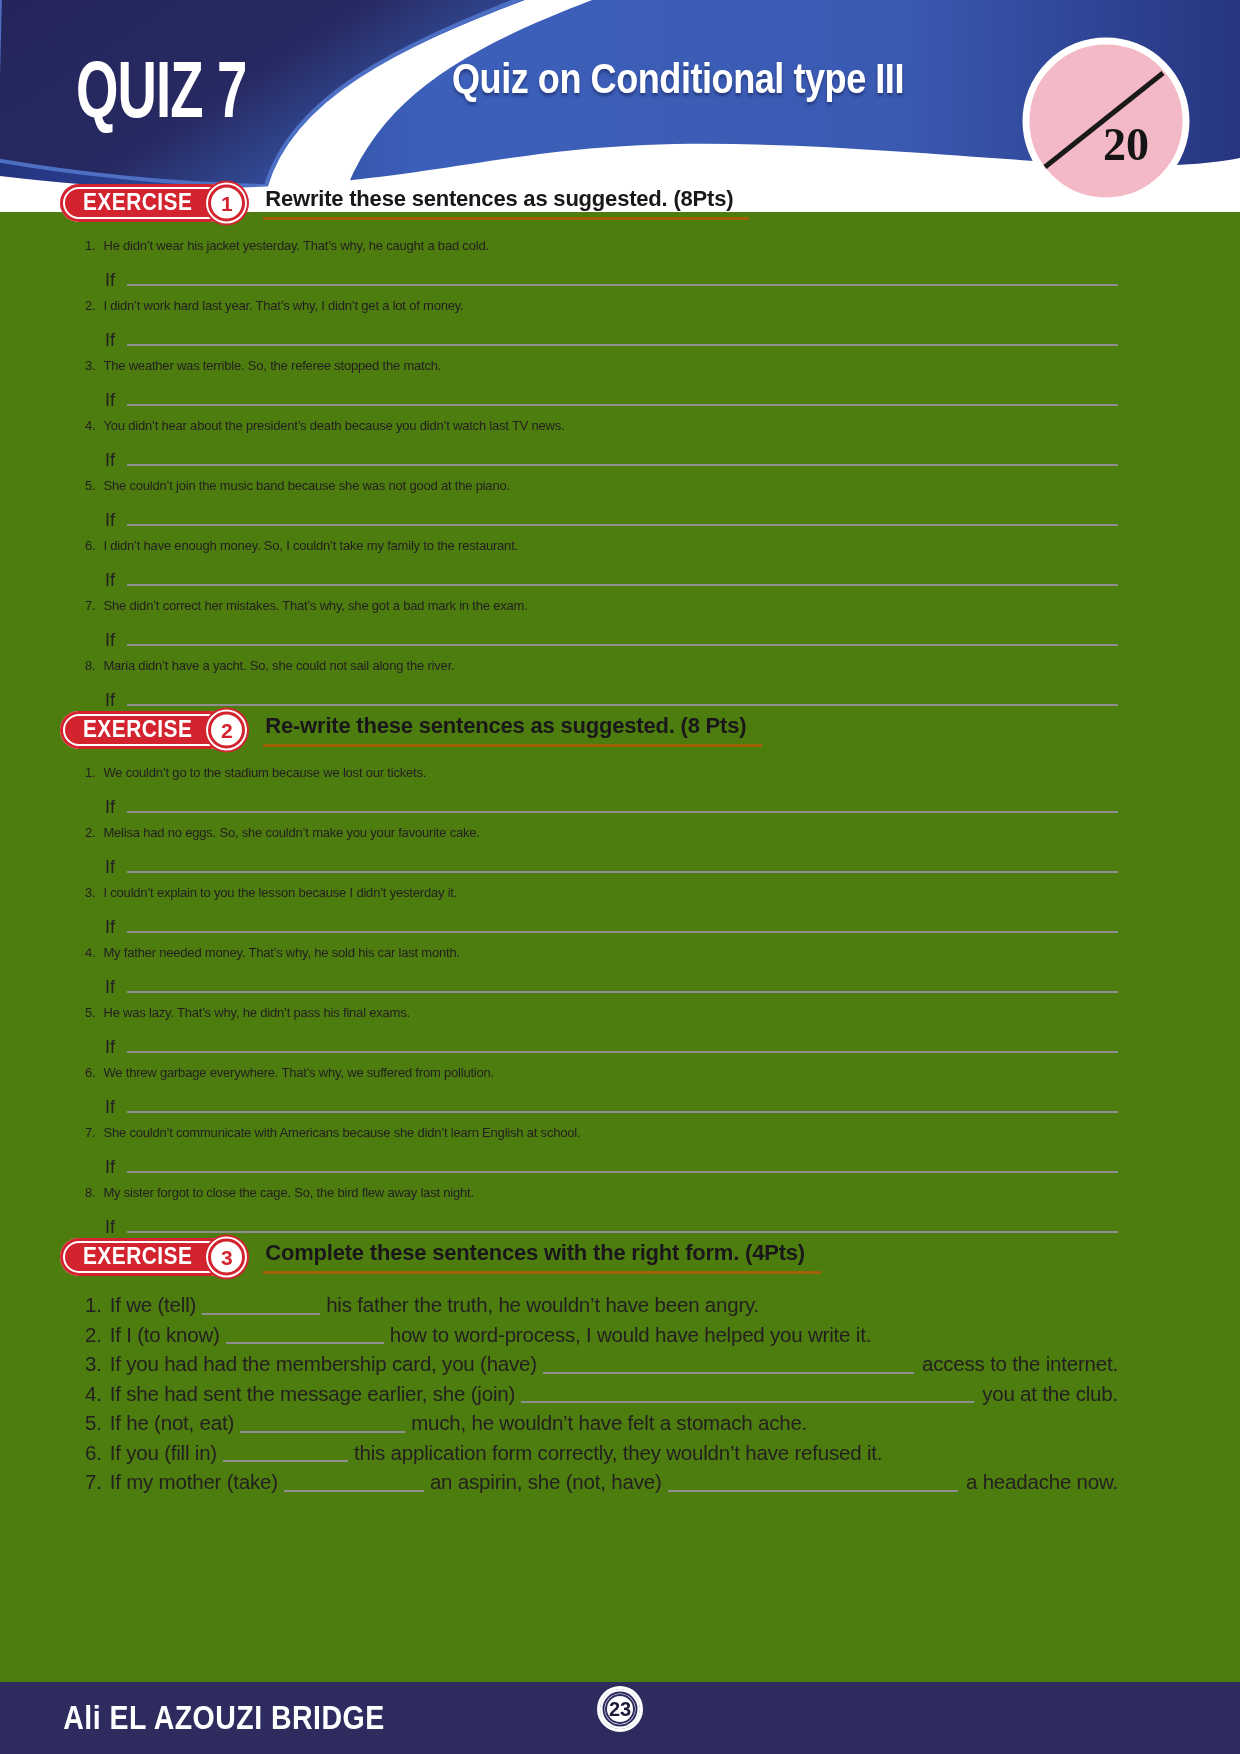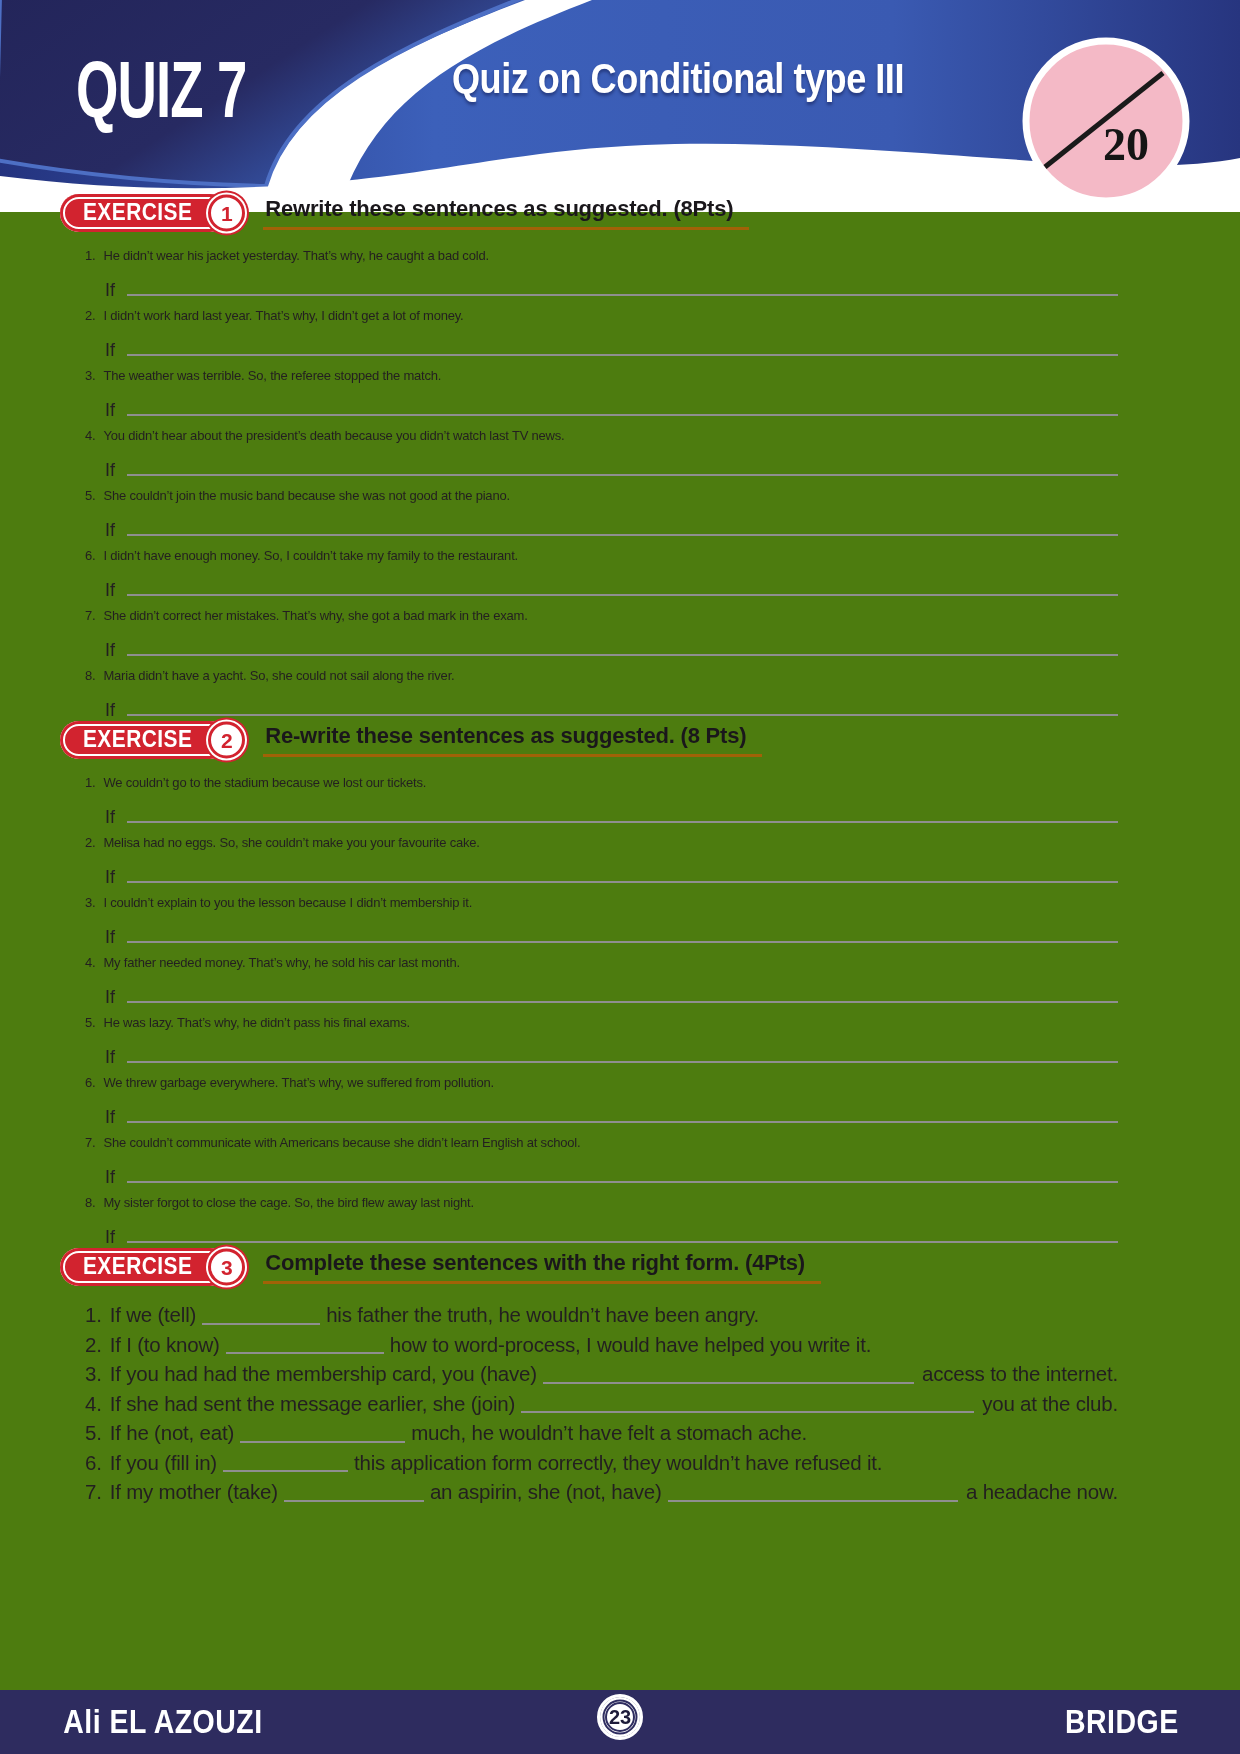"EXERCISE" main { margin-top: 10px -> none }
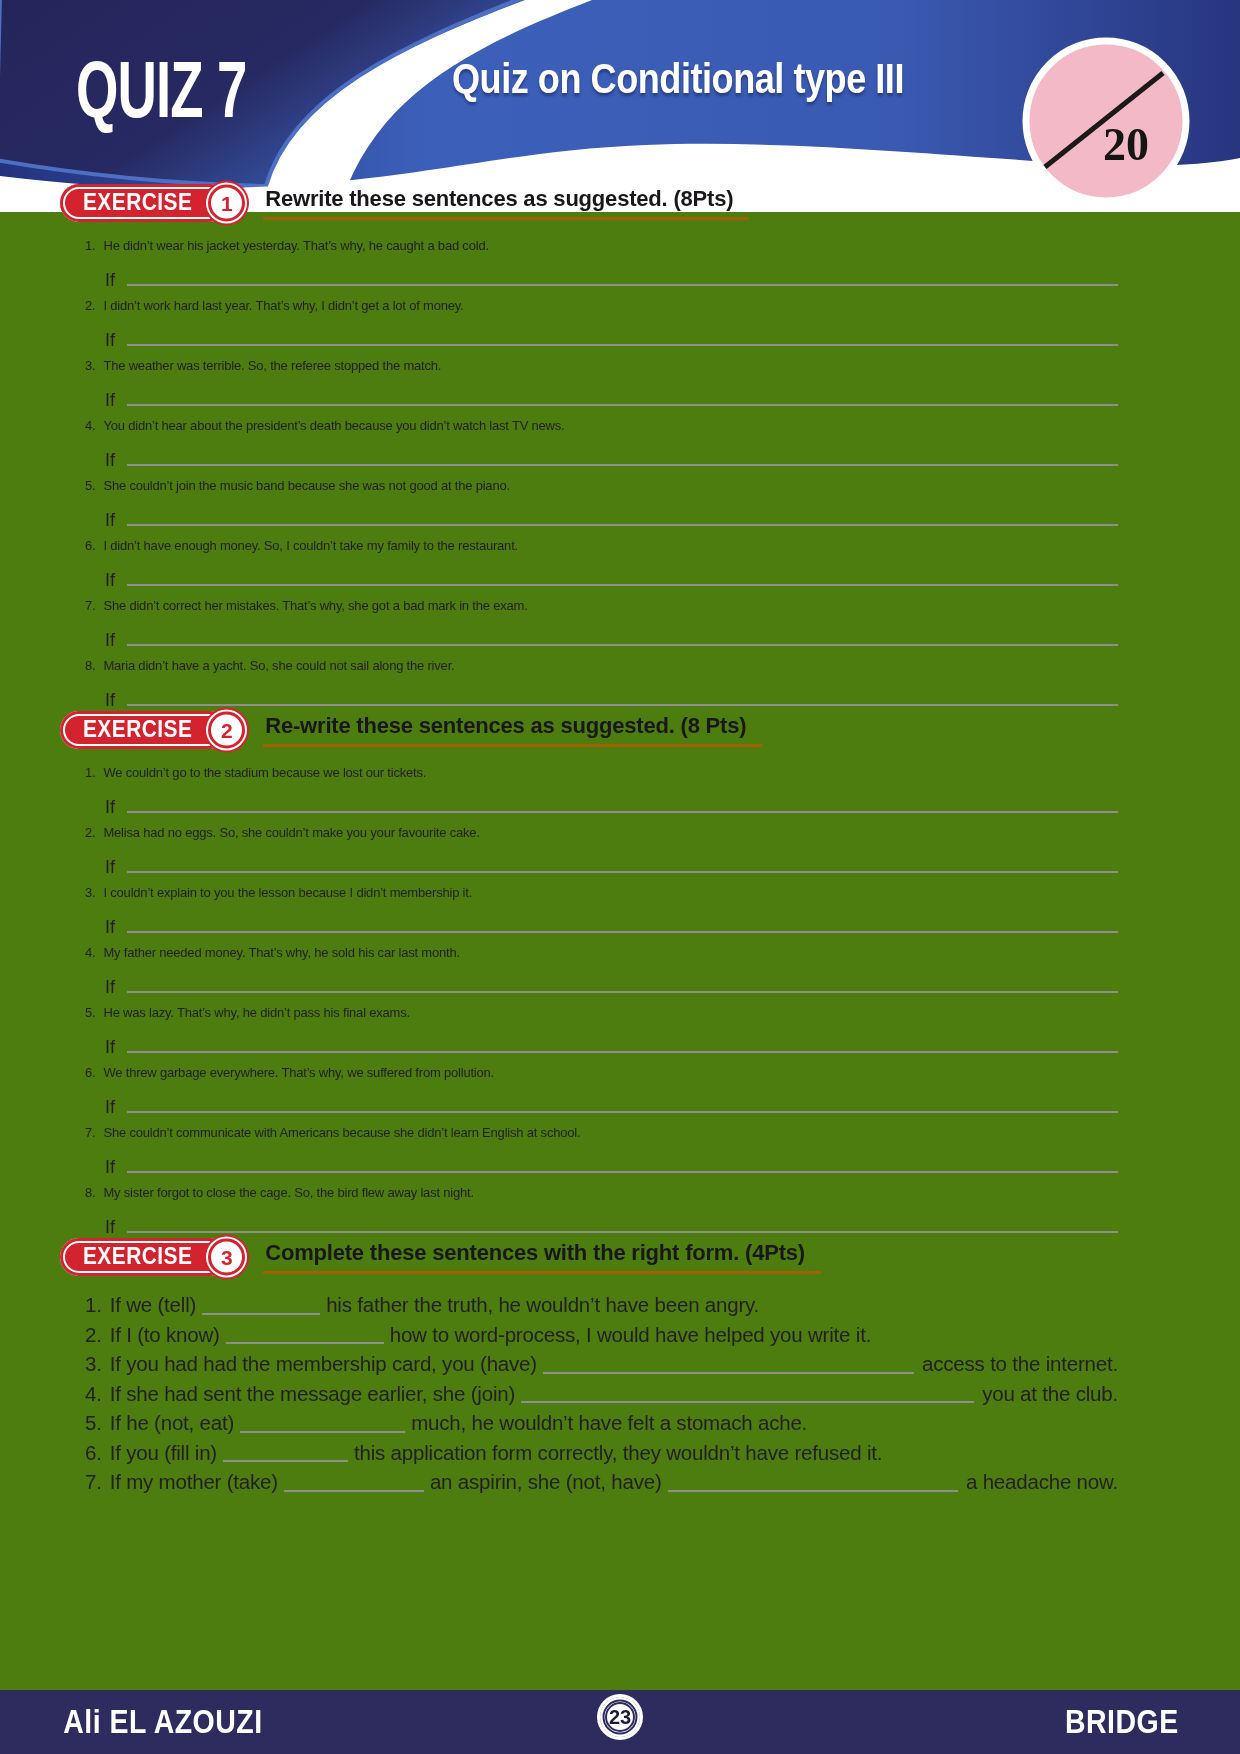"I couldn’t explain to you" span { text: membership -> yesterday }
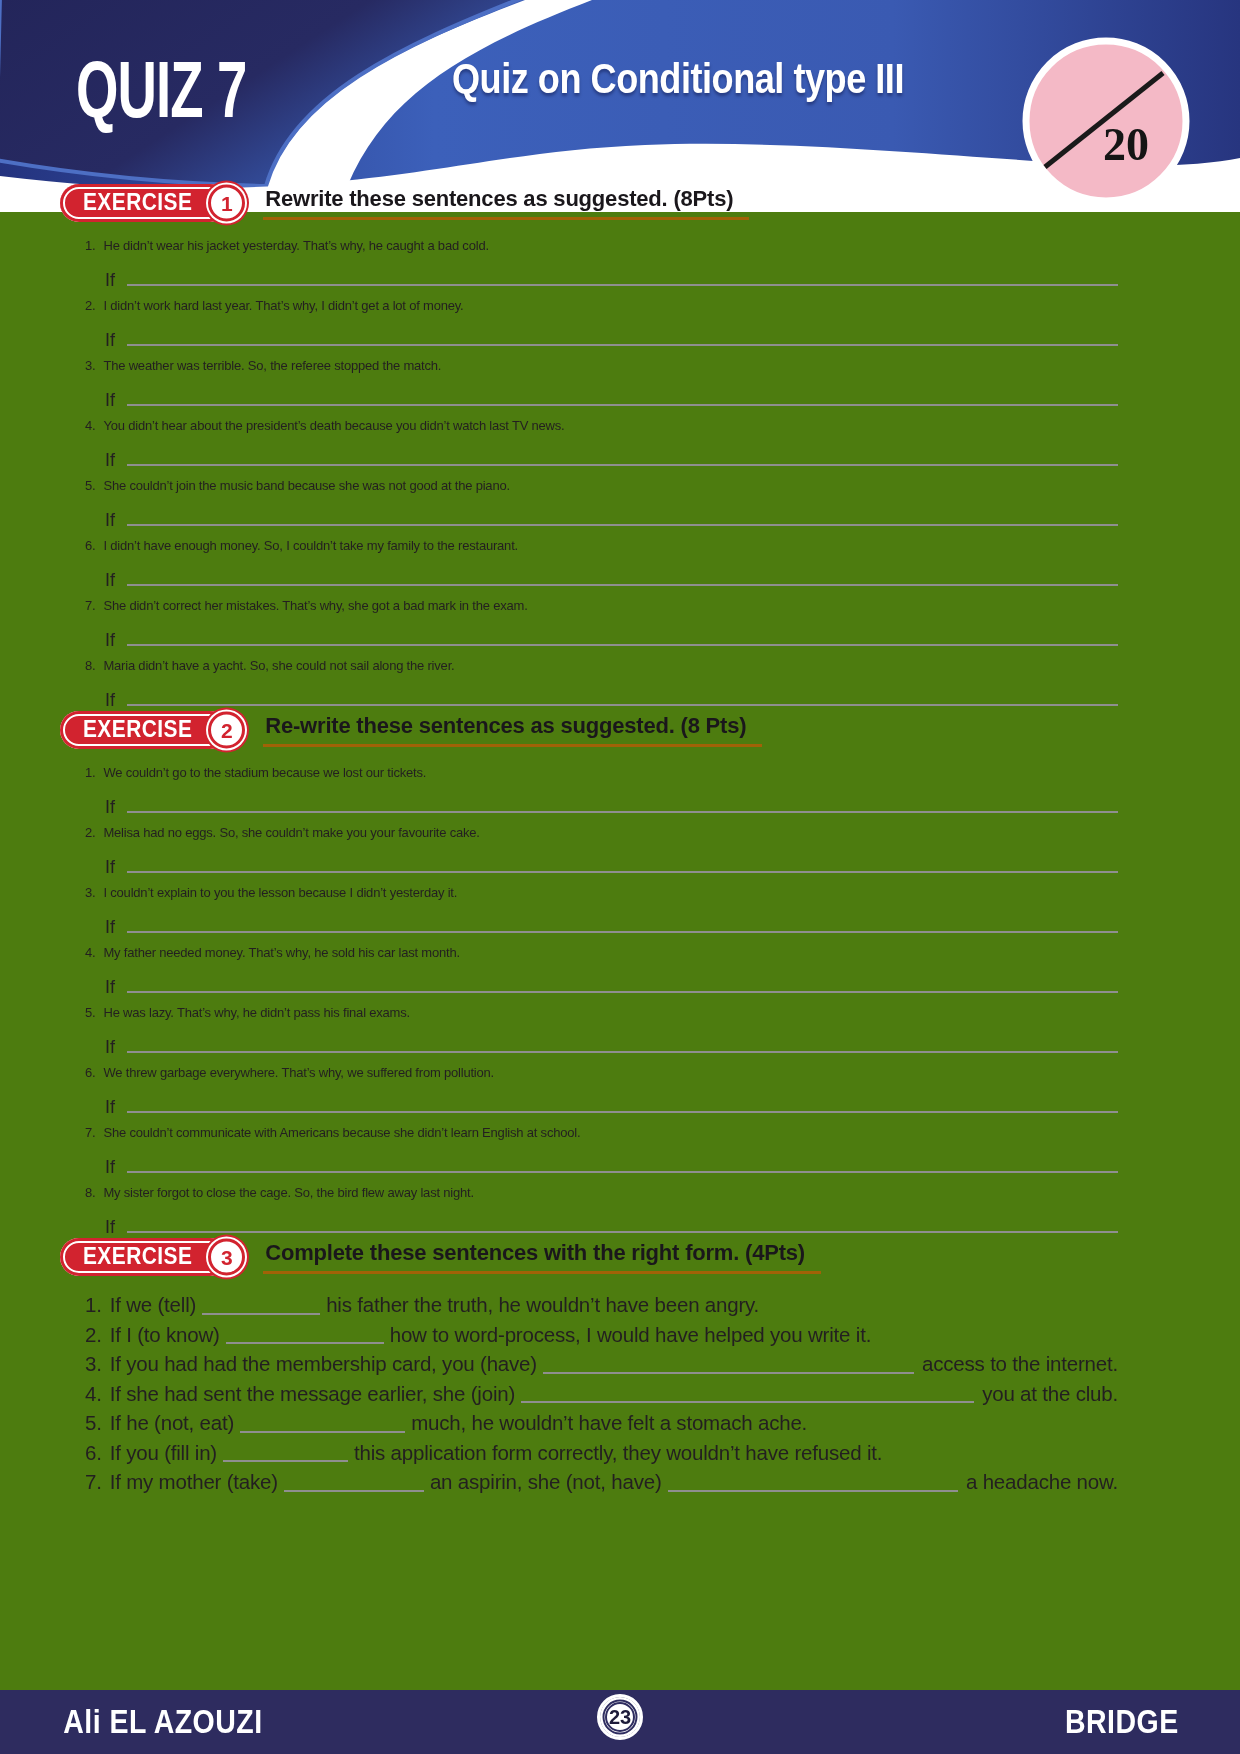"Ali EL AZOUZI" footer { height: 64px -> 72px; justify-content: space-between -> flex-start }
